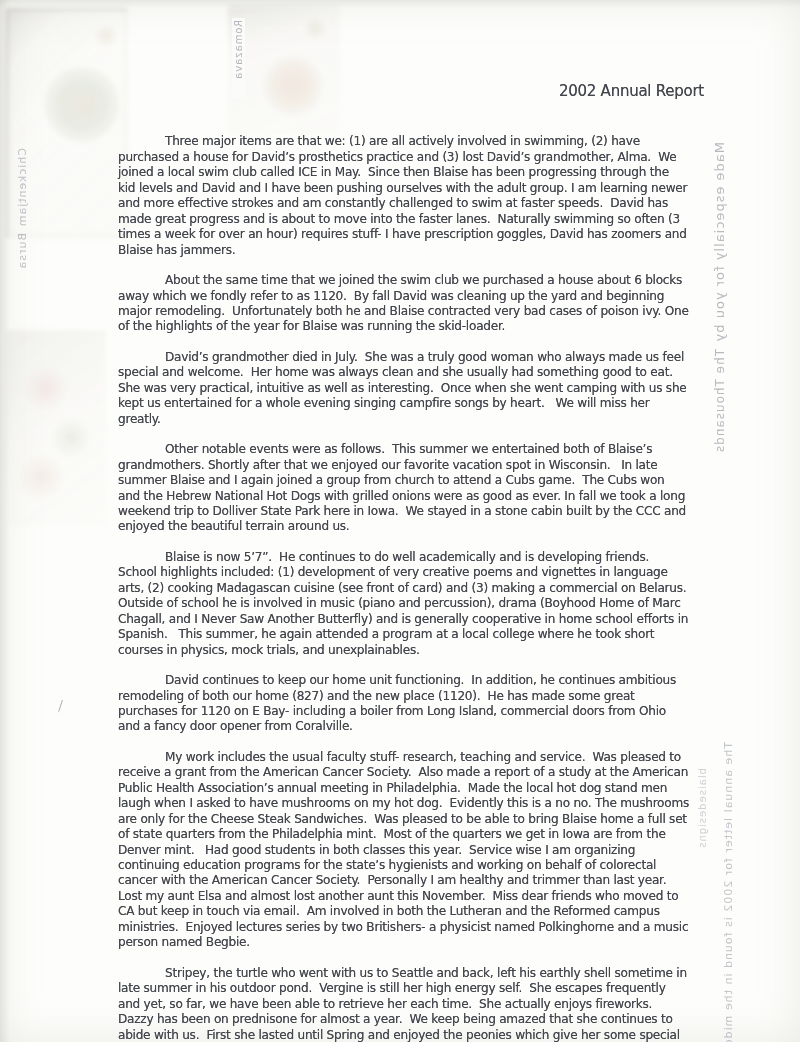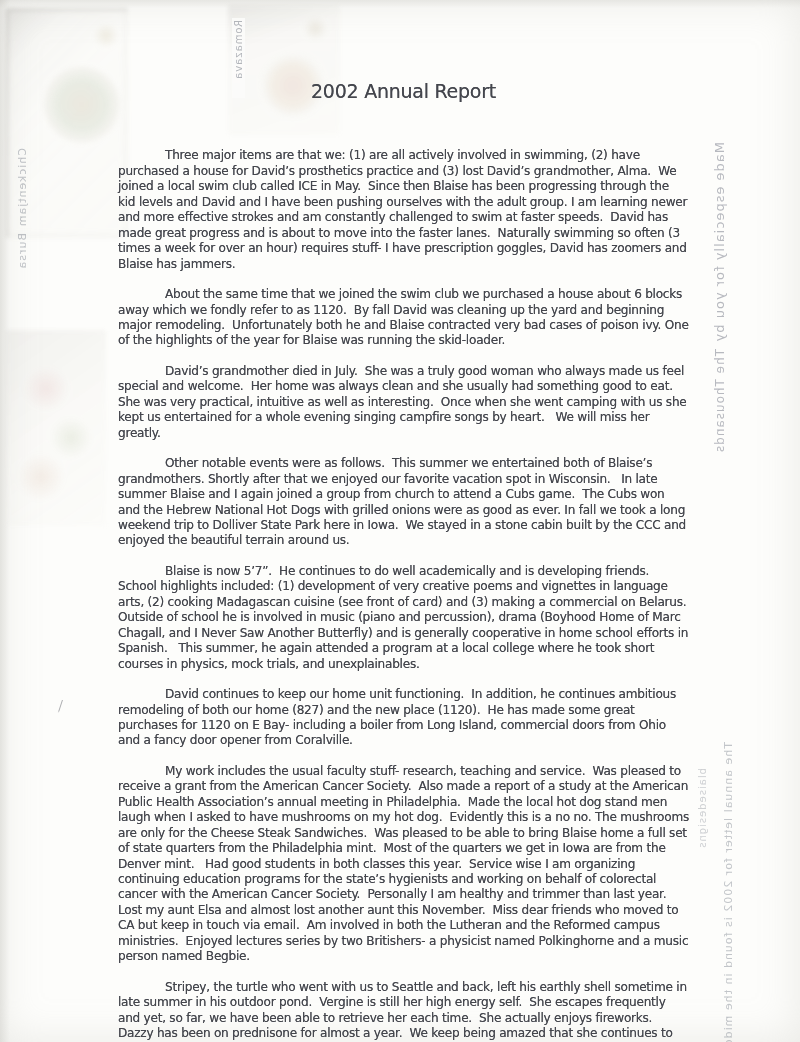"2002 Annual Report" .letter-title { font-size: 19px -> 15px; margin: 0 0 49px 0 -> 0 0 35px 0; text-align: center -> right }
